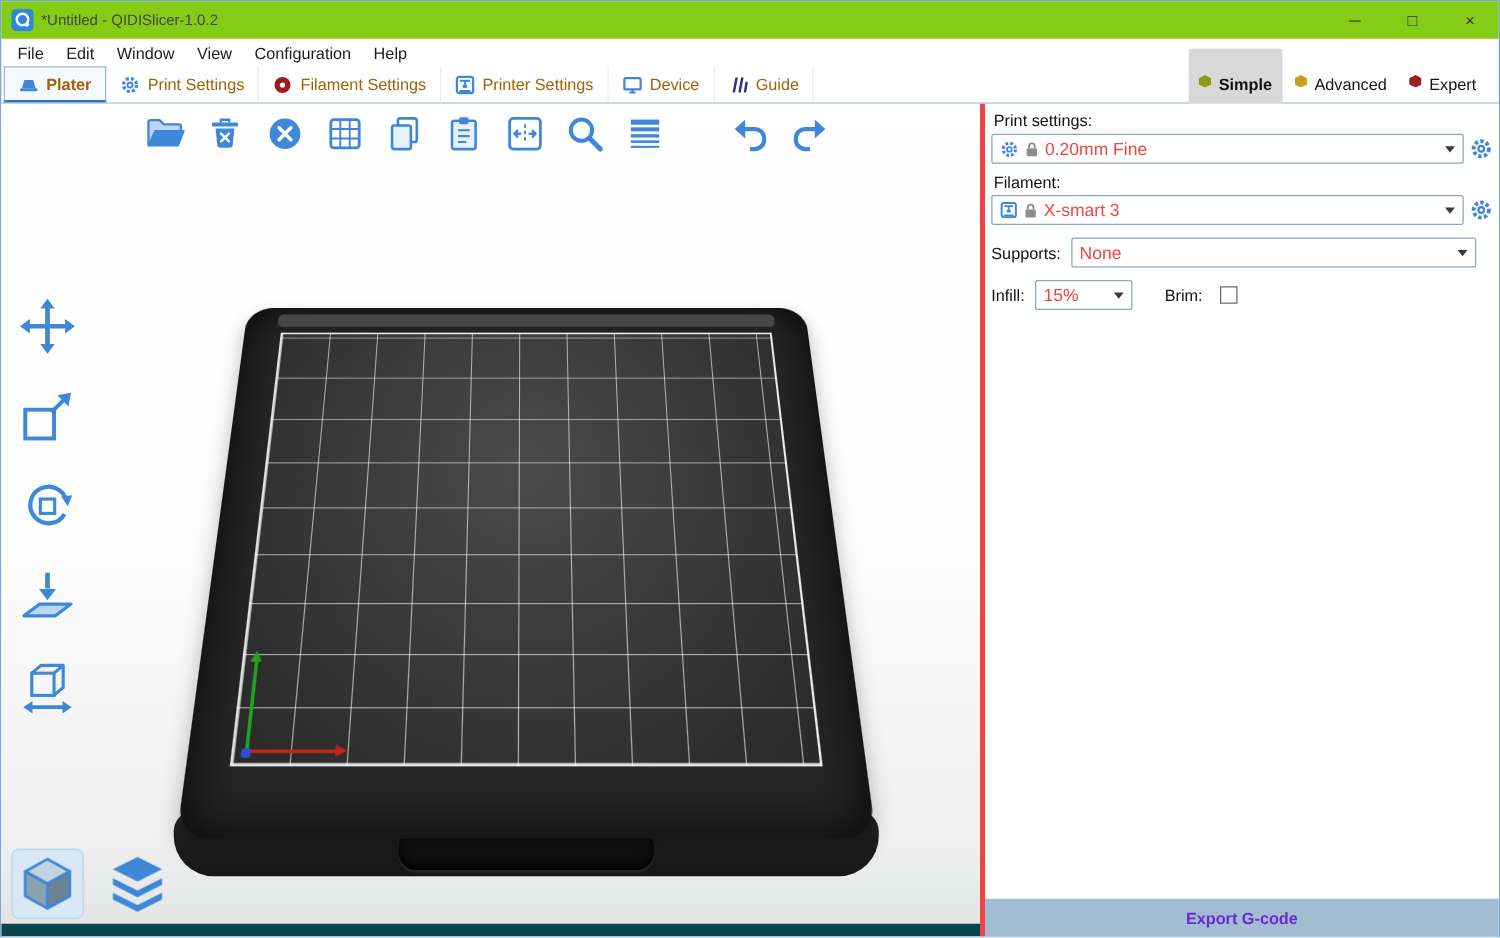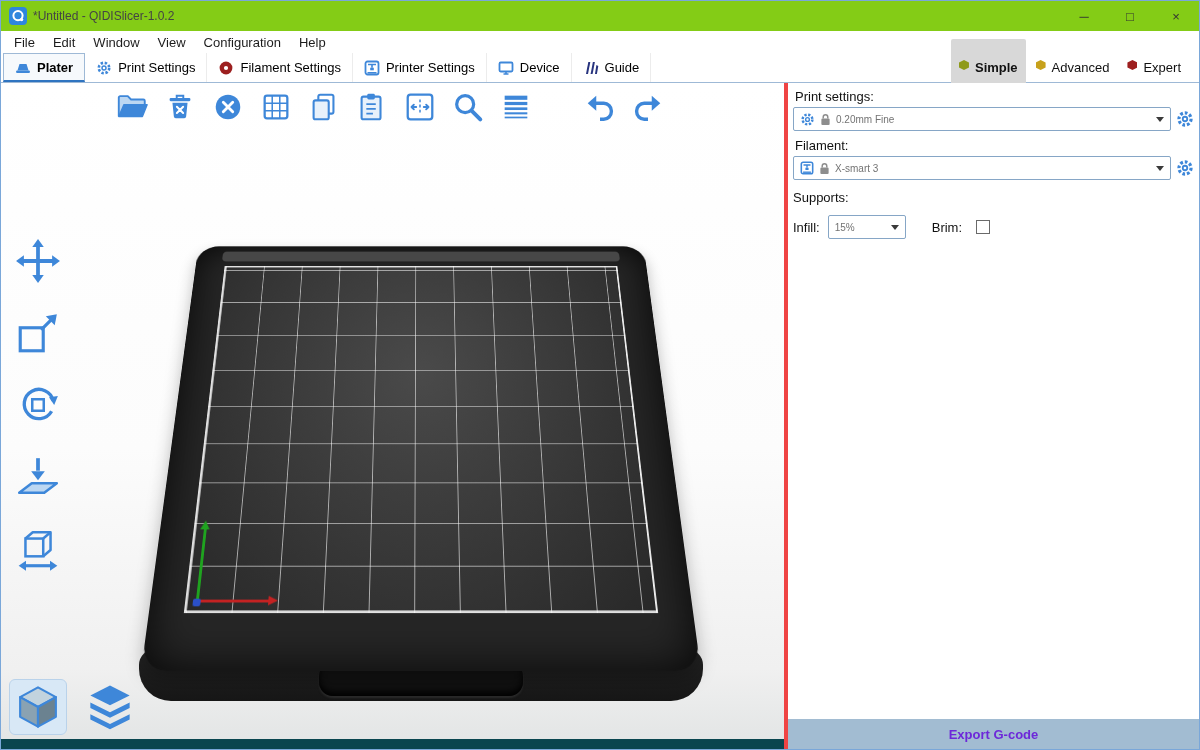"Plater" .tab { color: #000000 -> #a16207 }
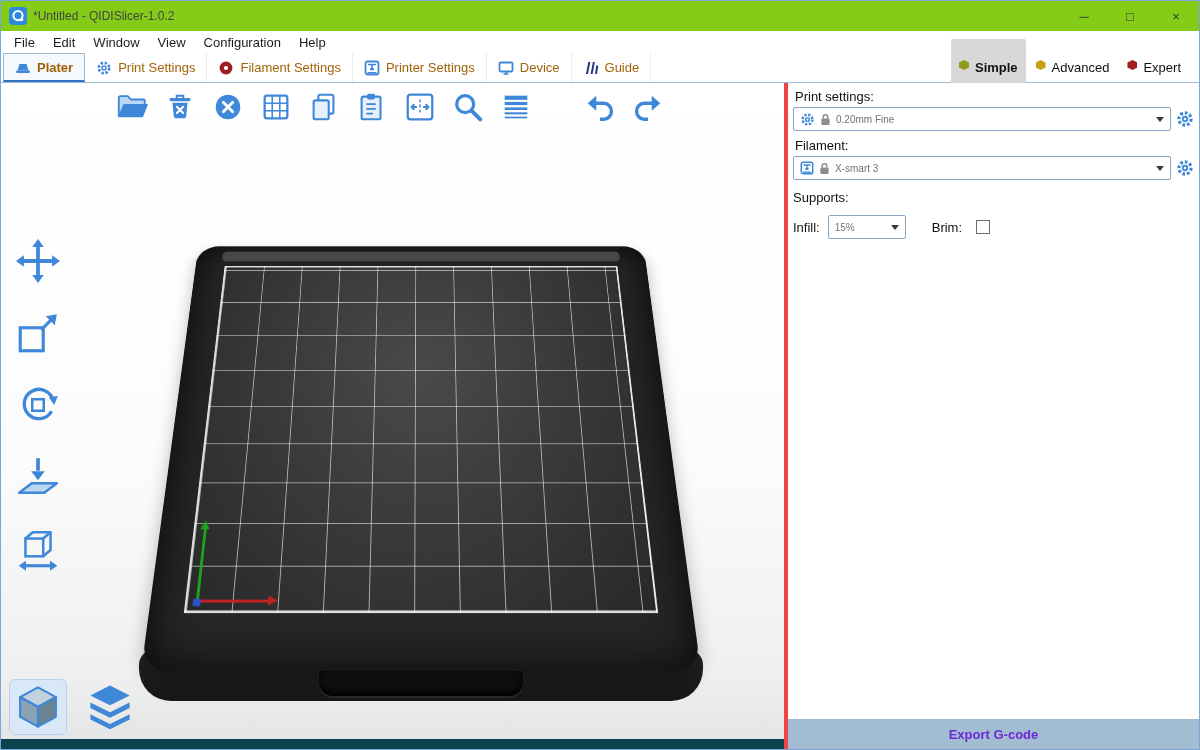"0.20mm Fine" .combo-text { color: #737373 -> #ef4444; font-size: 10px -> 14px }
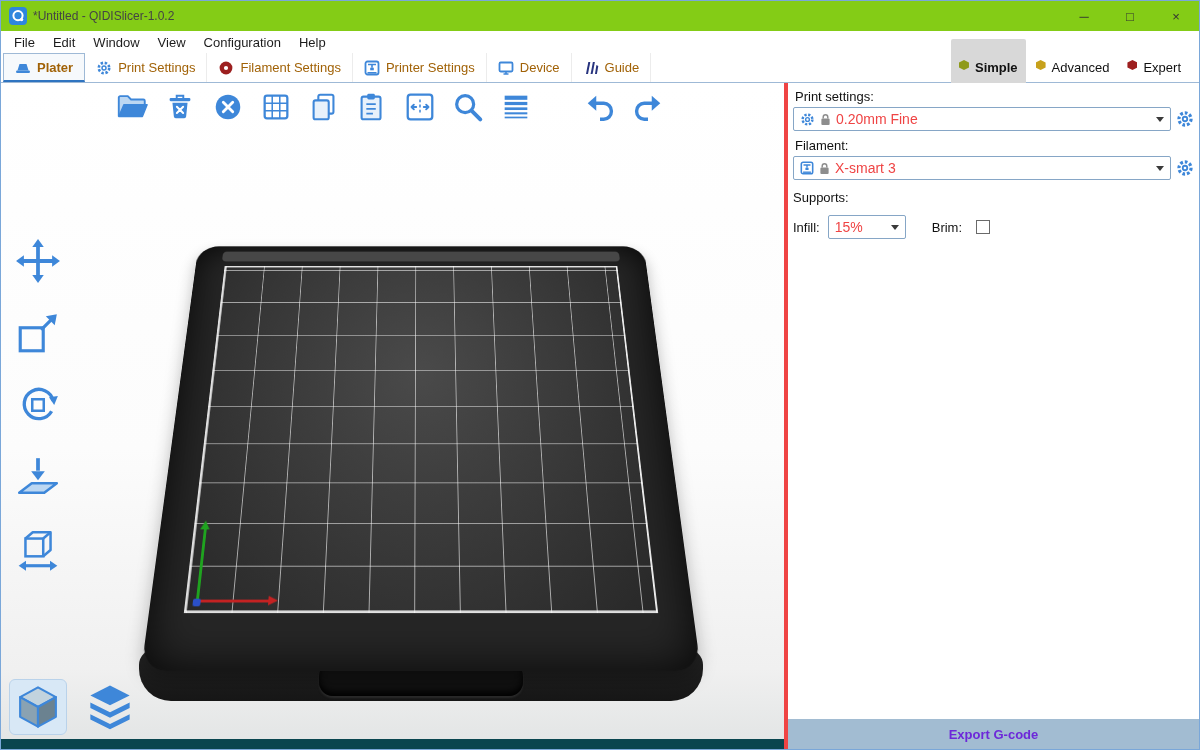"None" div.combo { html: none -> <div> <span>None</span> <span></span> </div> }
